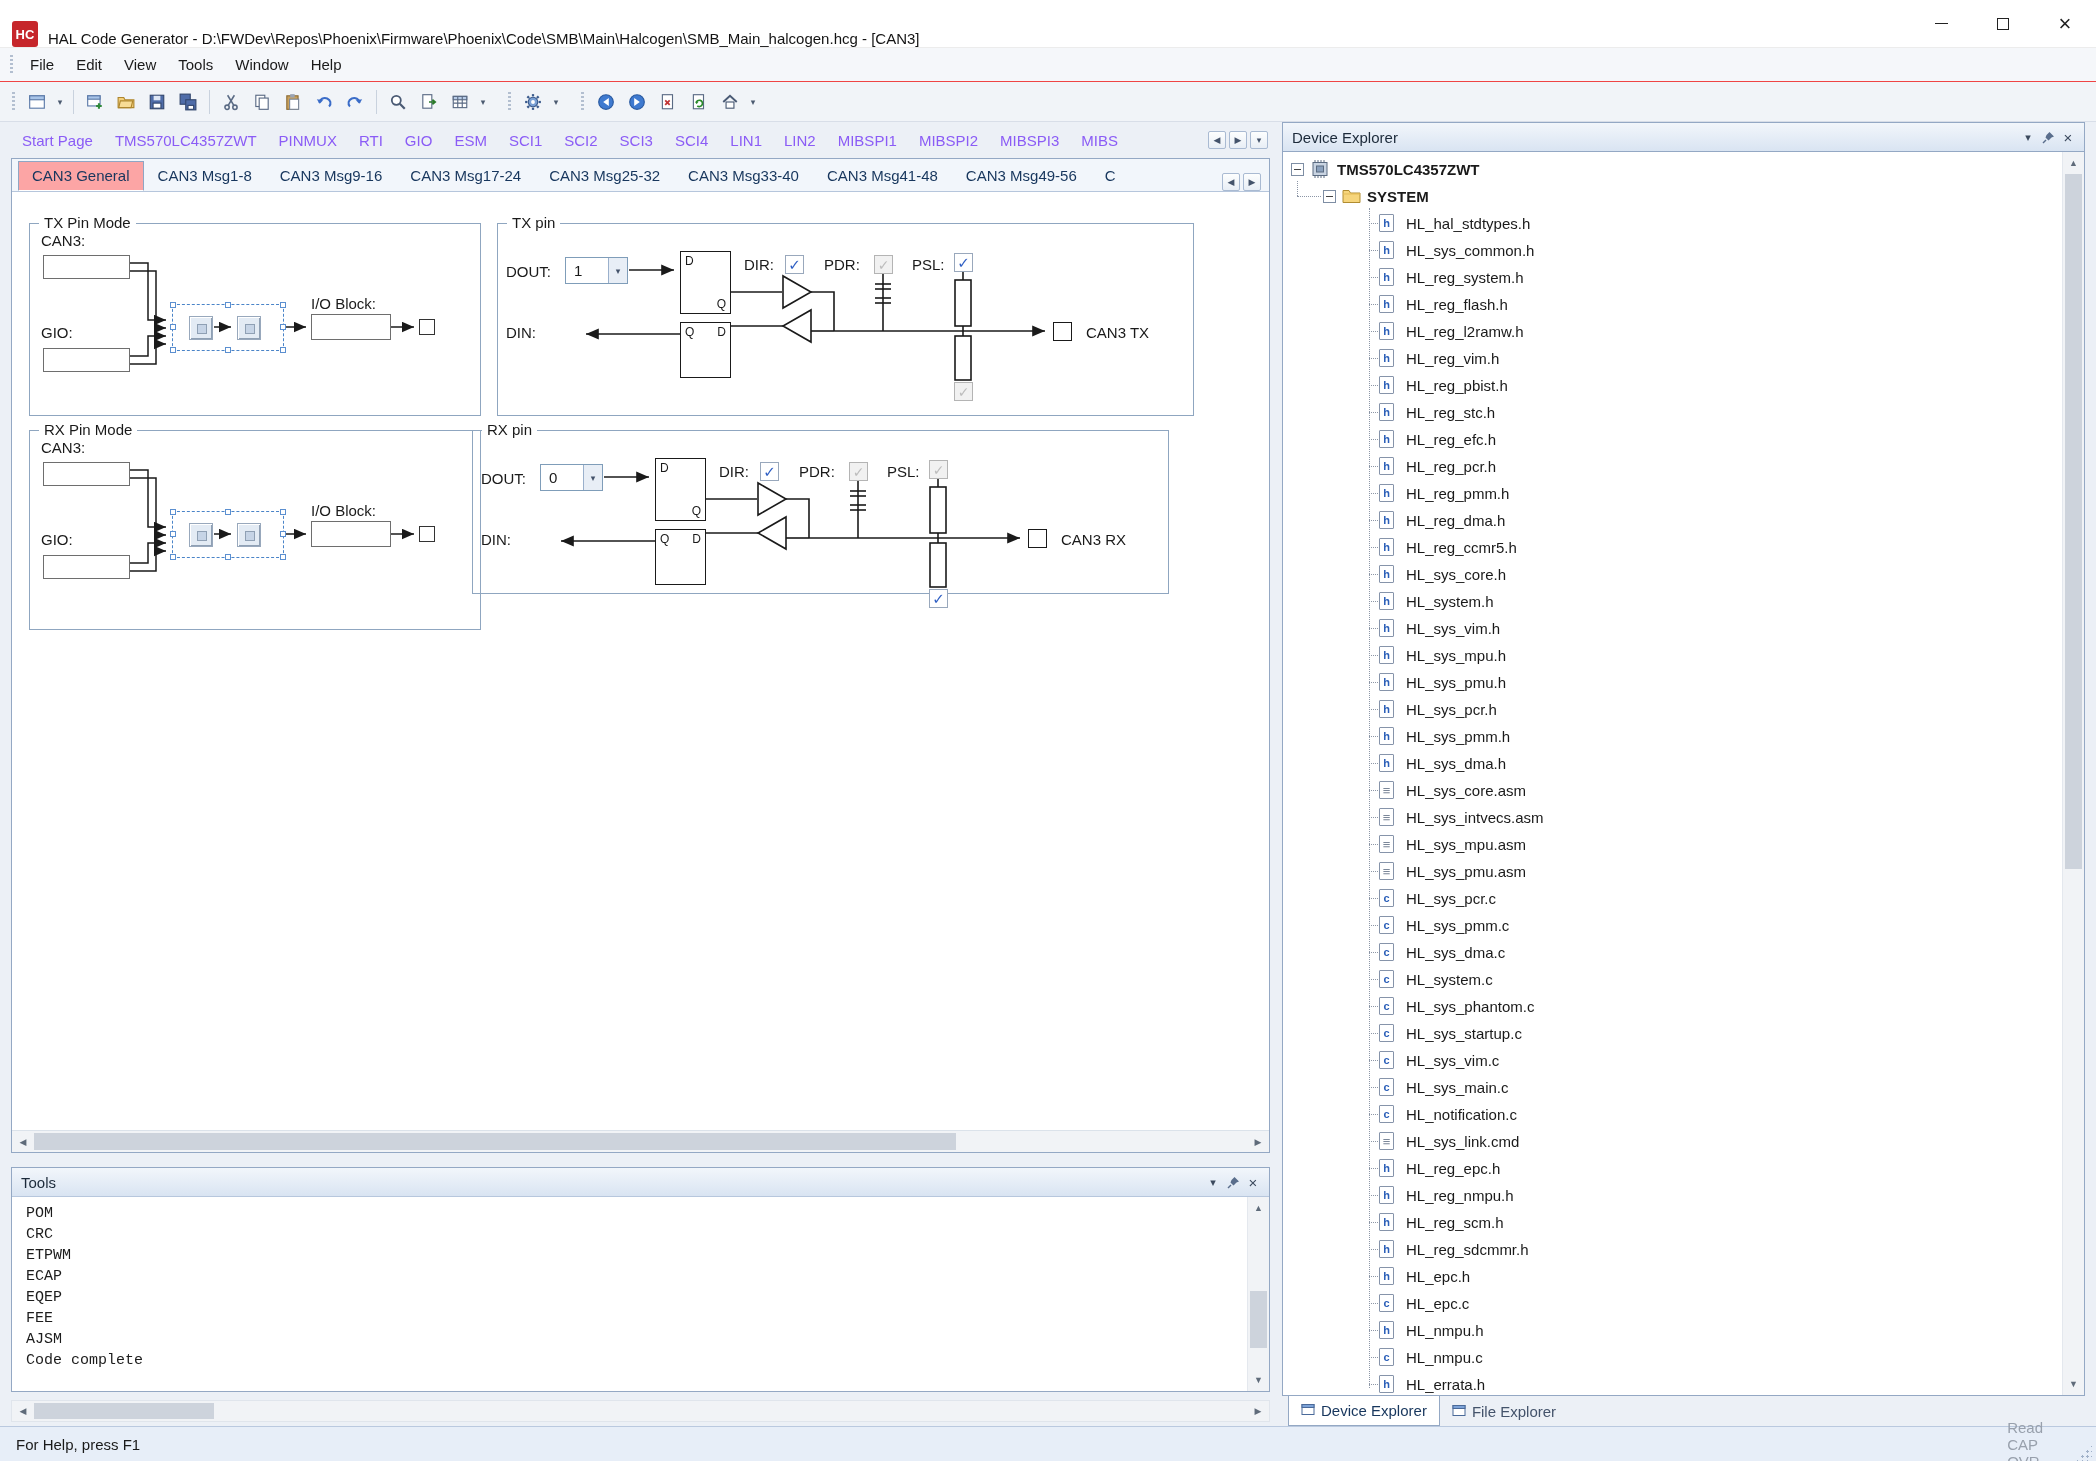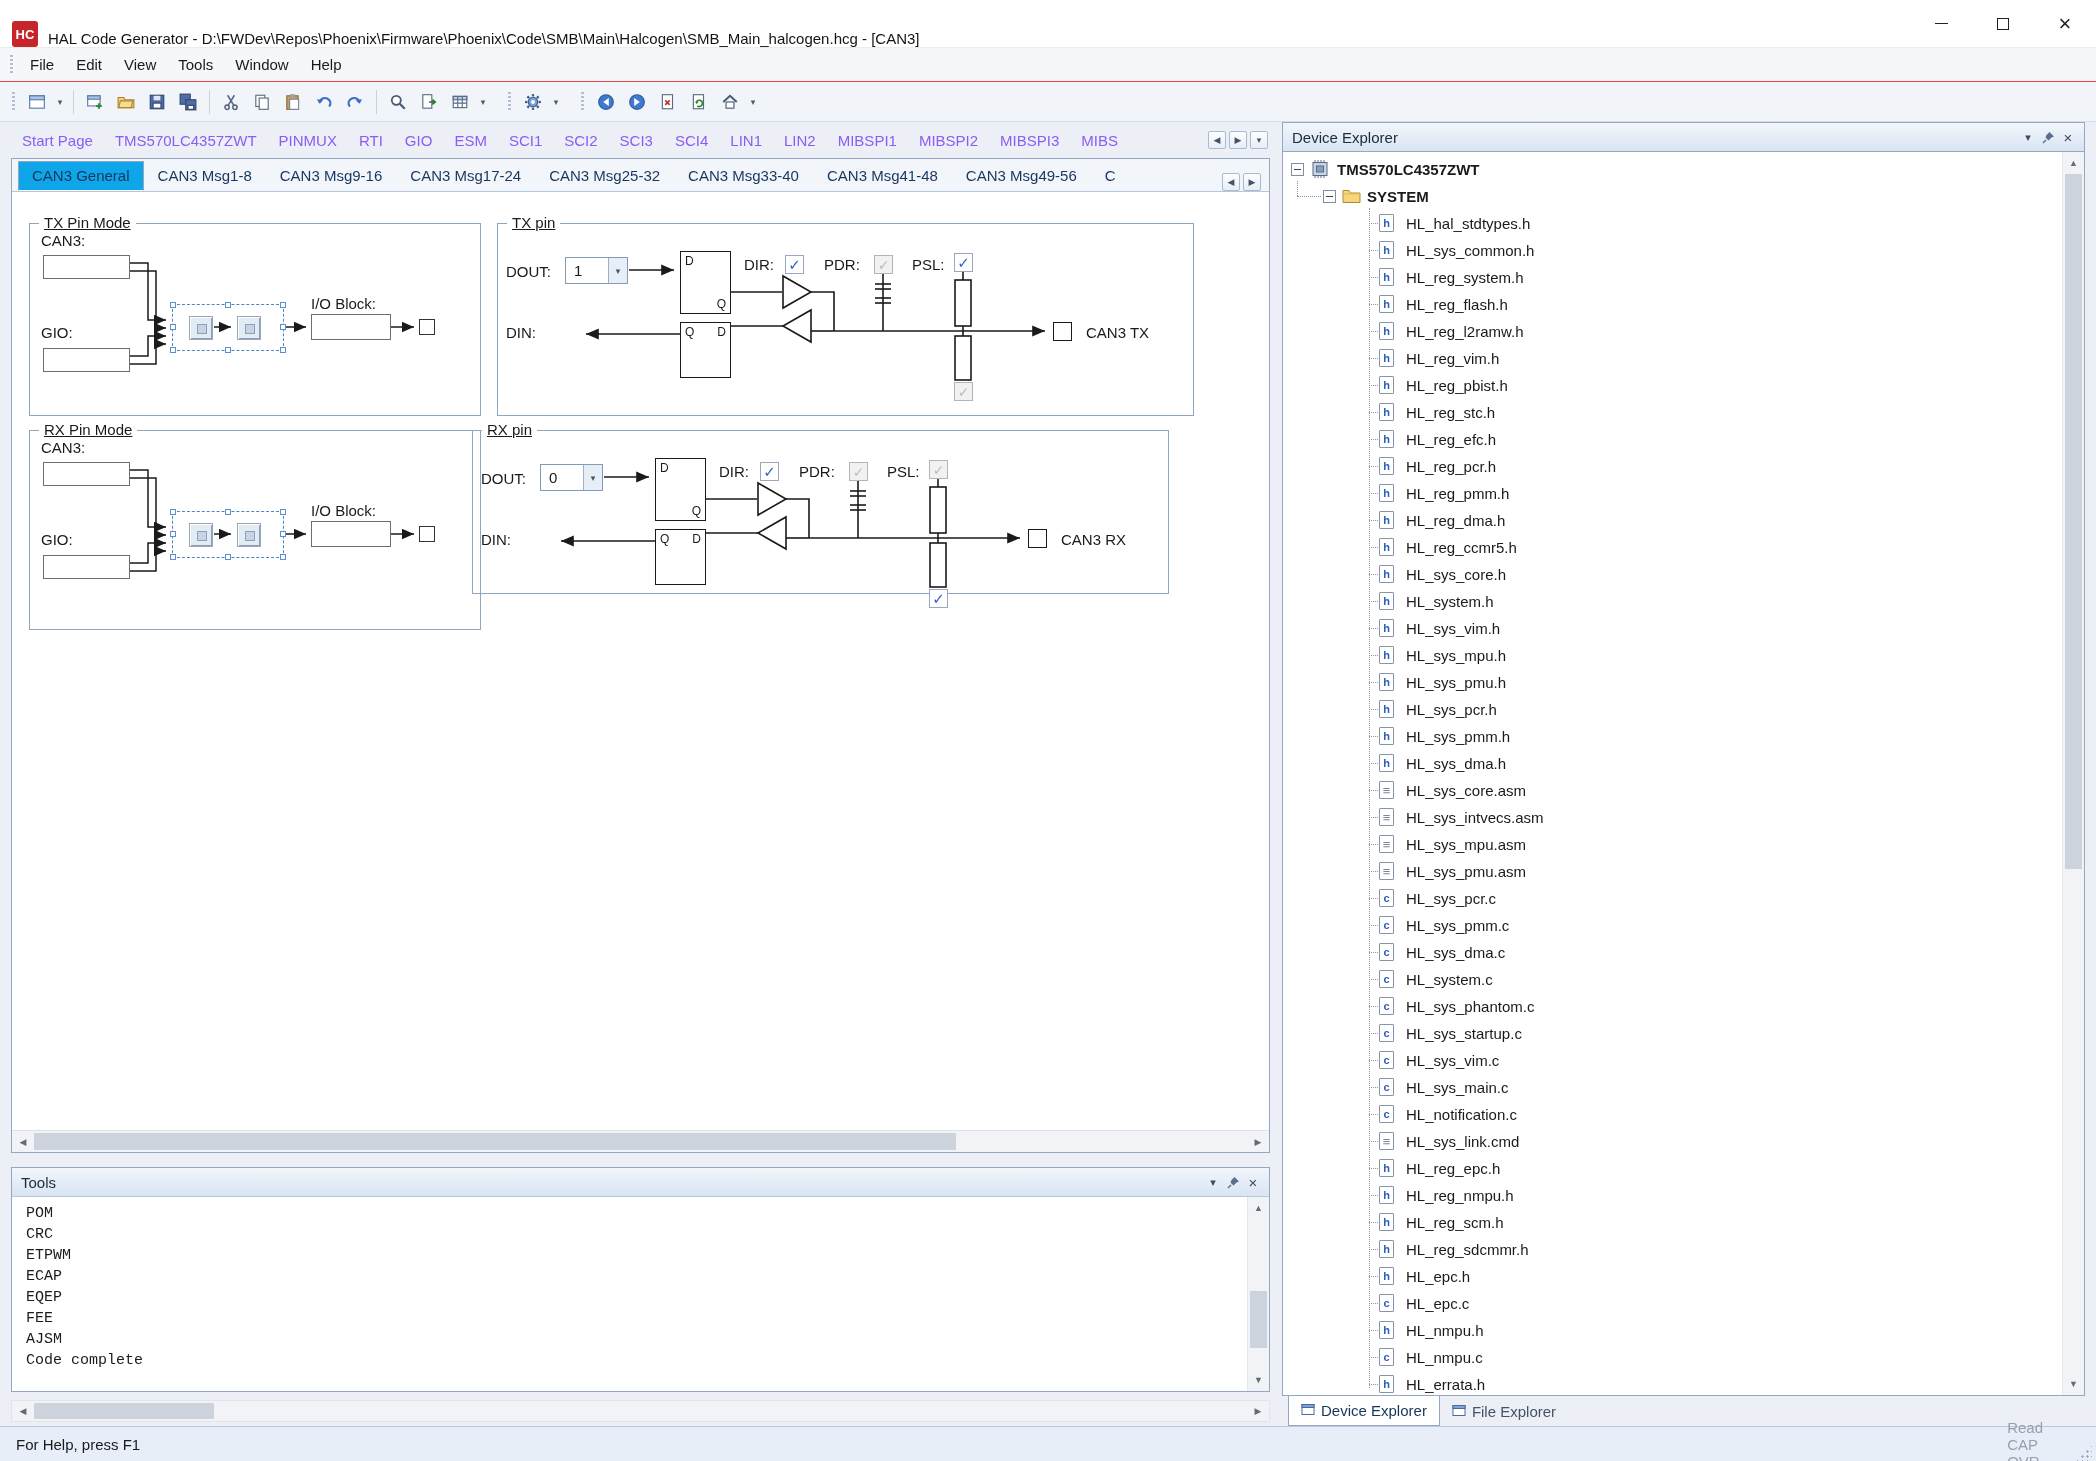"CAN3 General" .can-tab.selected { background: #0ea5e9 -> #fca5a5 }
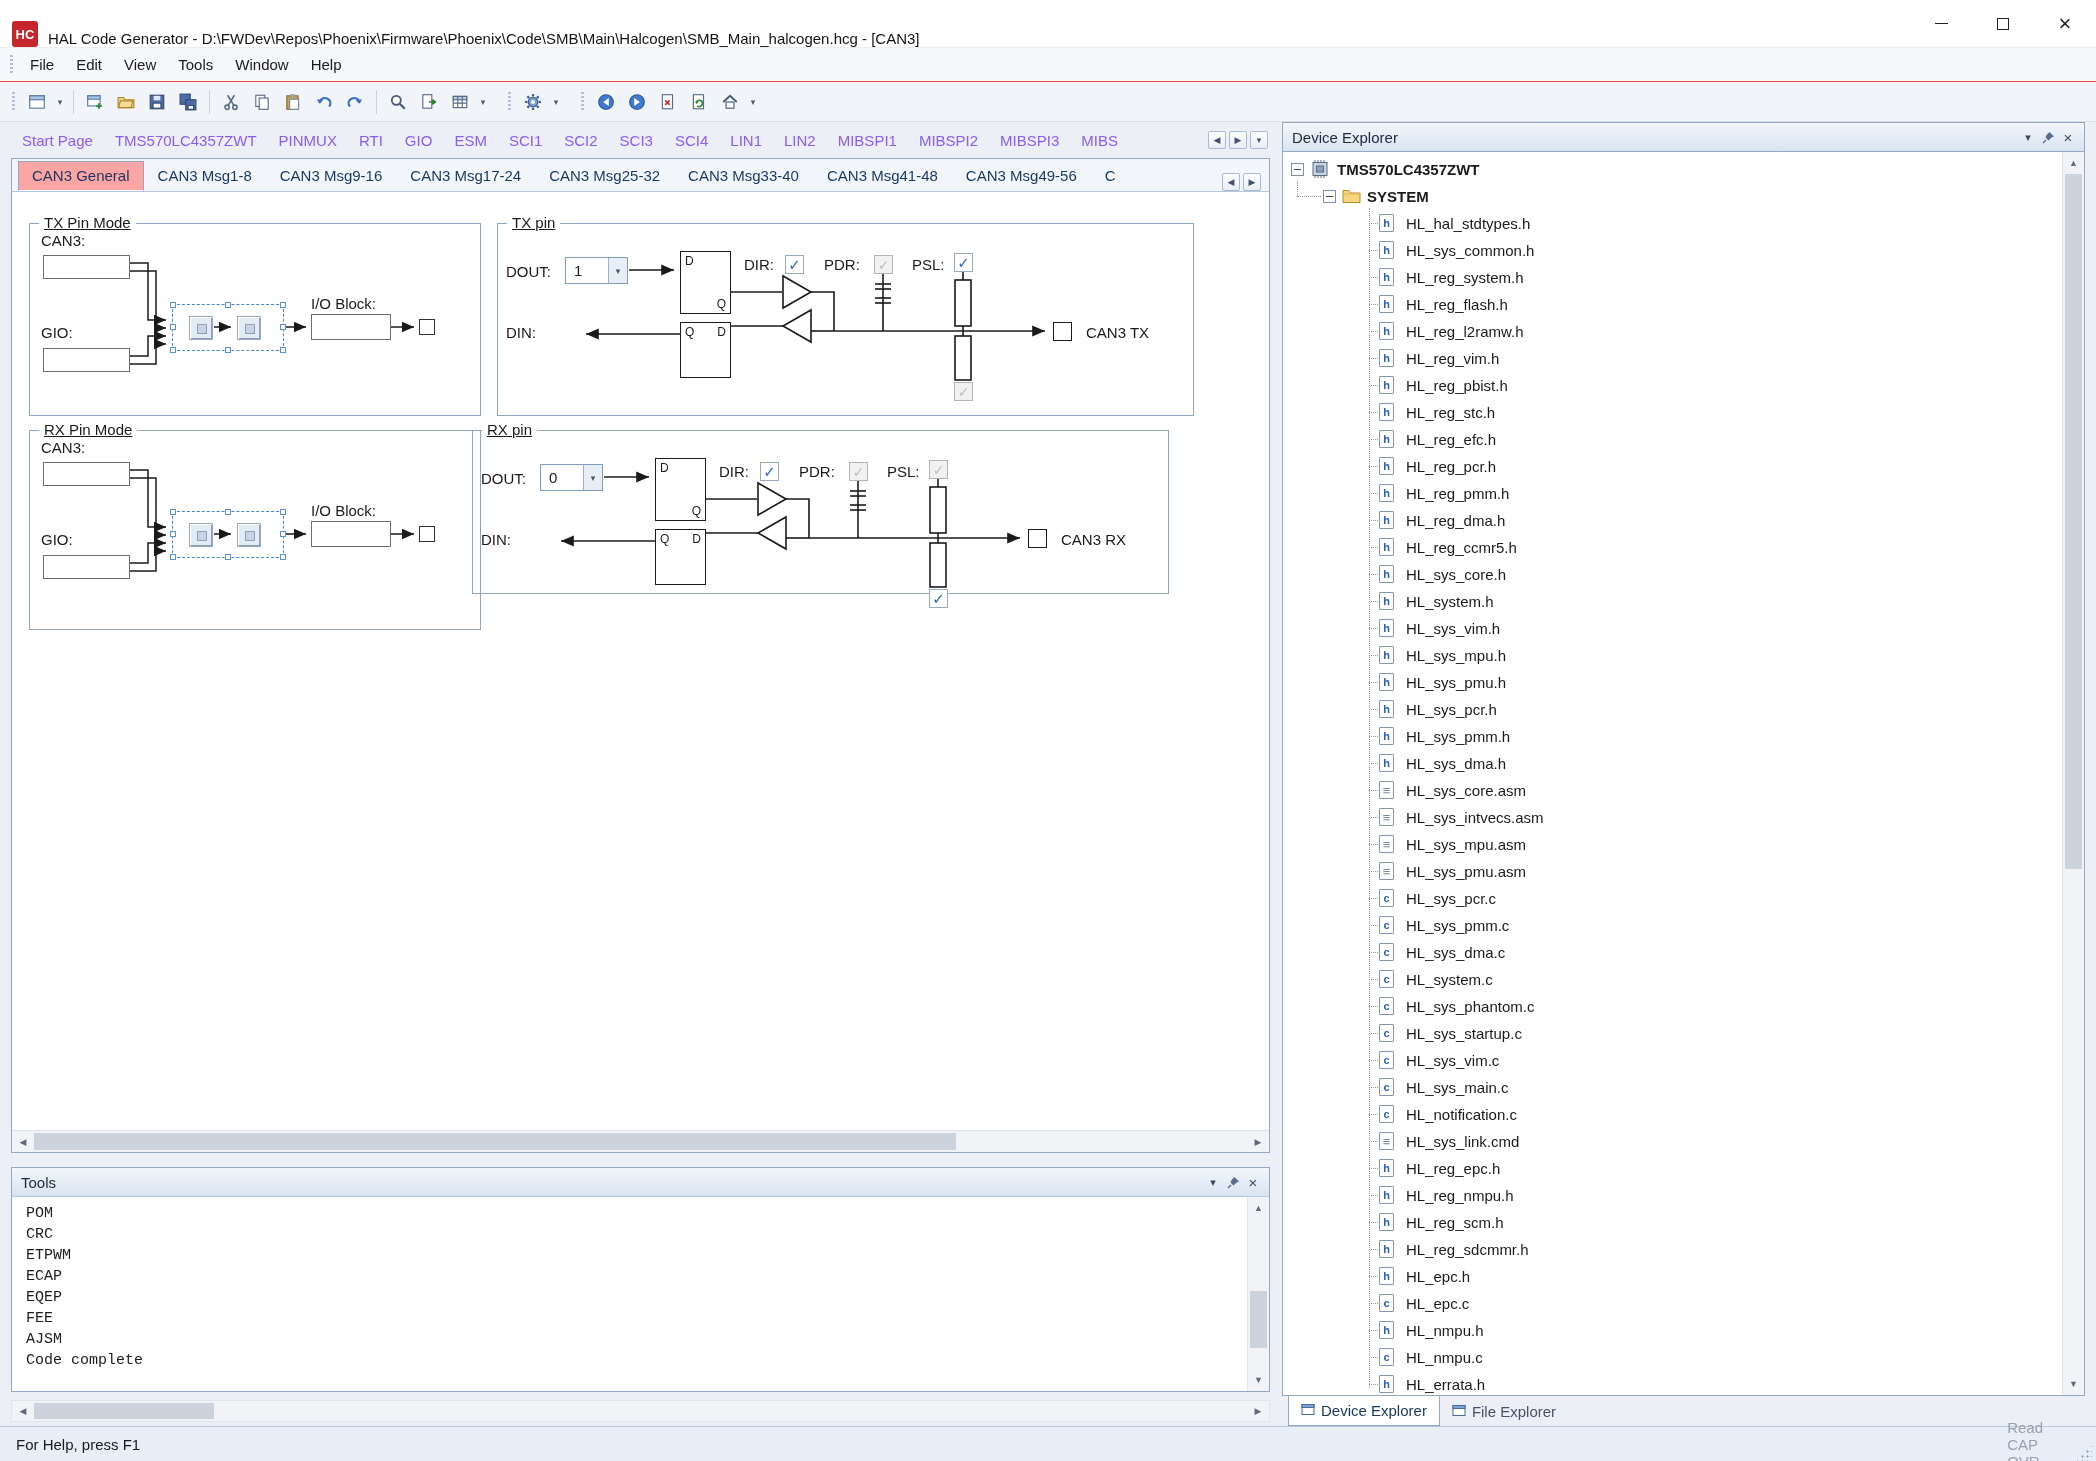"TX Pin Mode" .legend { text-decoration: underline -> none }
